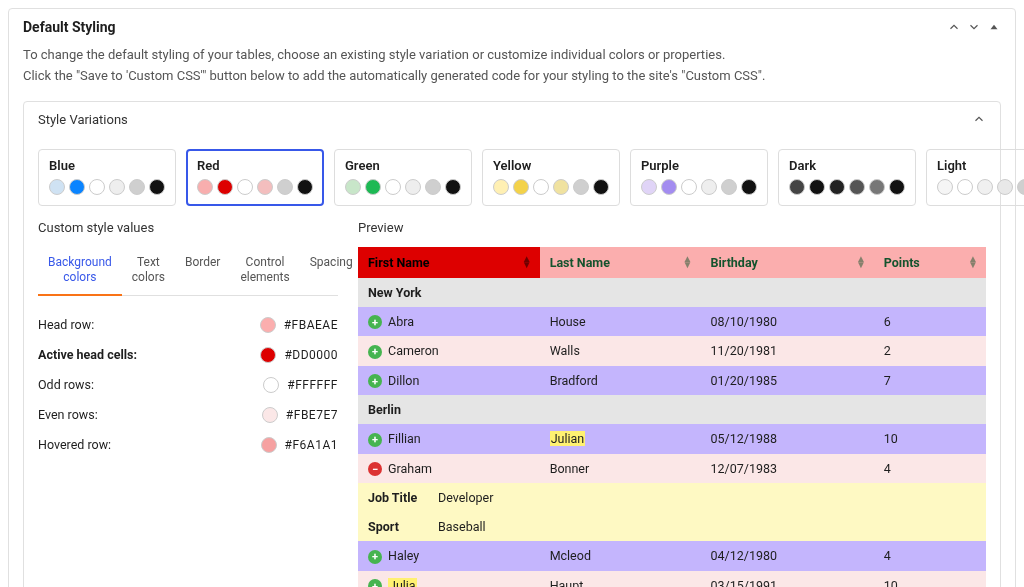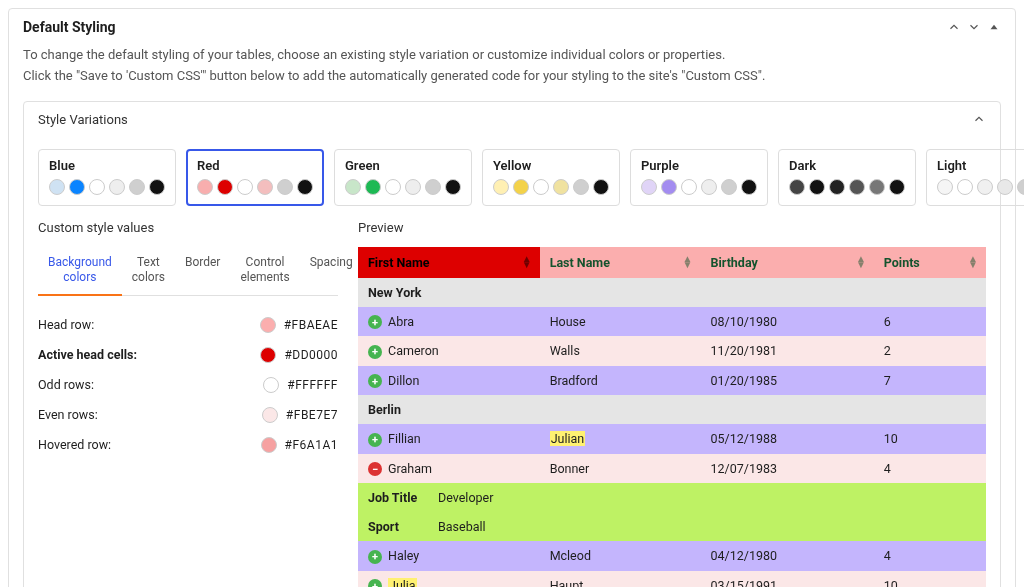"Job Title Developer" .detail-row td { background: #bef264 -> #fef9c3 }
